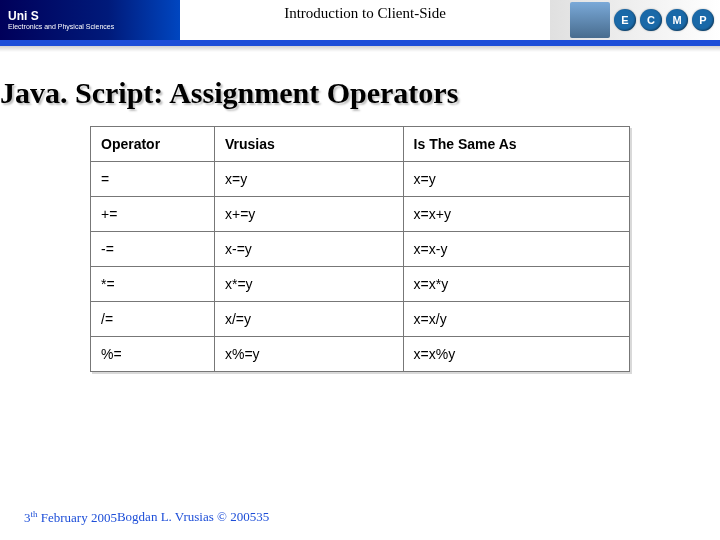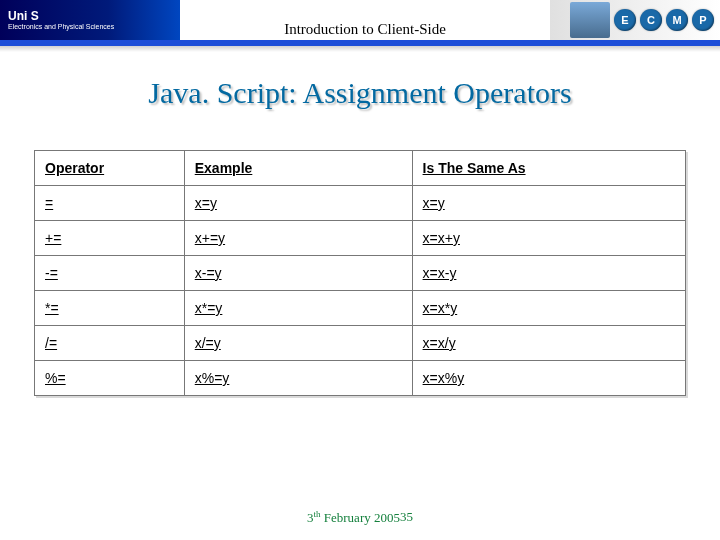"Introduction to Client-Side" .header-title { padding-top: 20px -> 4px }
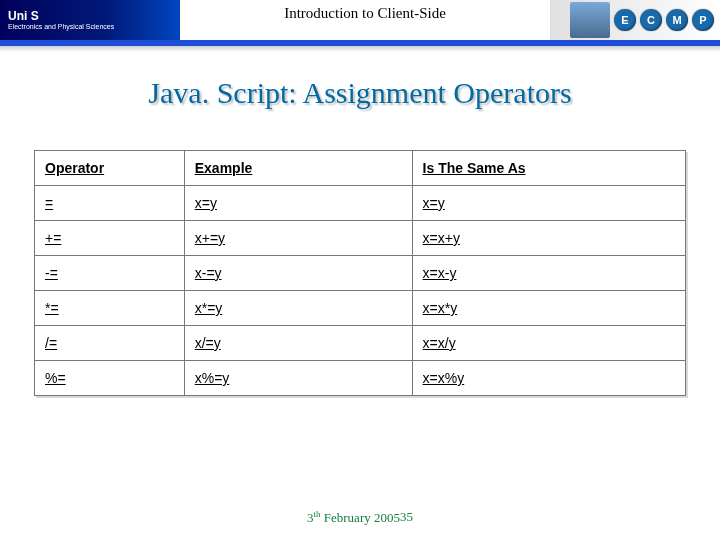"Java. Script: Assignment Operators" .slide-title { color: #0369a1 -> #000000; font-weight: normal -> bold; text-align: center -> none }
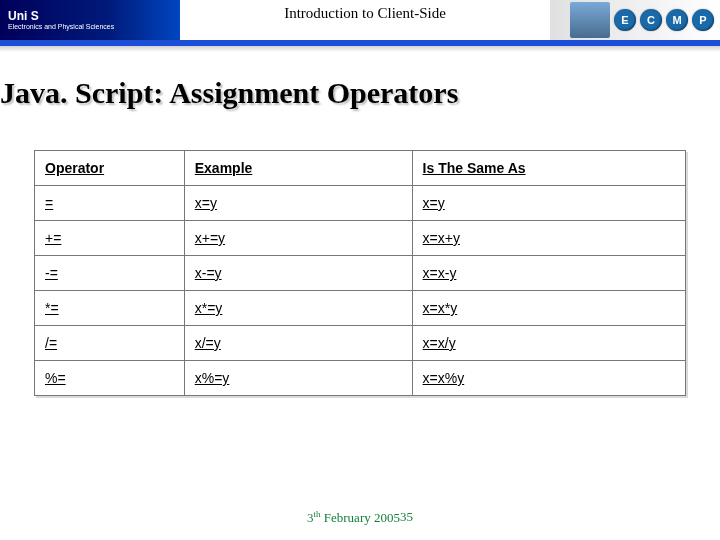"Operator" .table-wrap { margin: 40px auto 0 auto -> 16px auto 0 auto; text-decoration: underline -> none; width: 652px -> 540px }
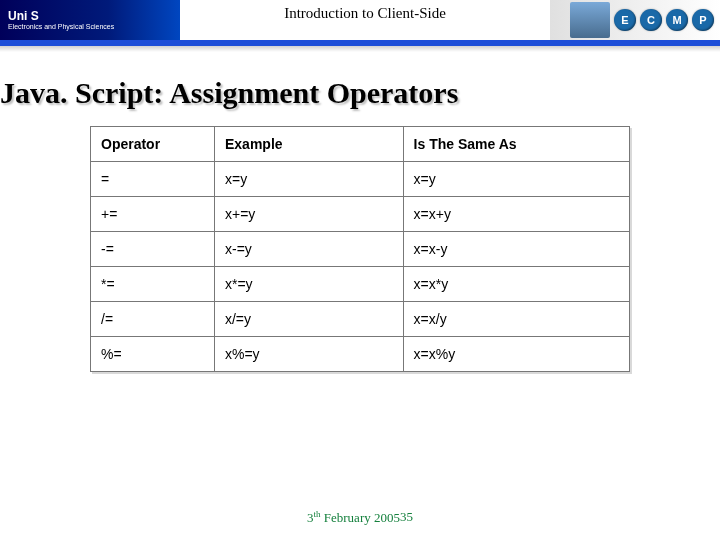"Example" th { text: Example -> Vrusias }
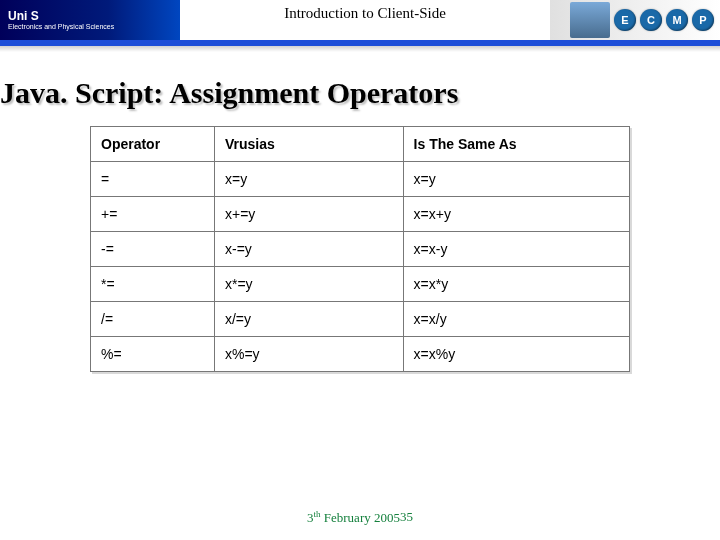"3th February 2005" .footer { color: #15803d -> #1d4ed8; justify-content: center -> flex-start }
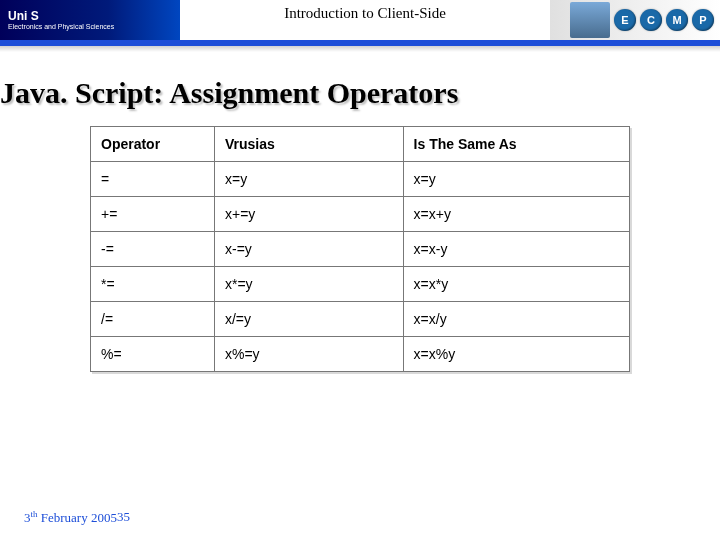"Bogdan L. Vrusias © 2005" span { html: none -> <span>Bogdan L. Vrusias © 2005</span> }
